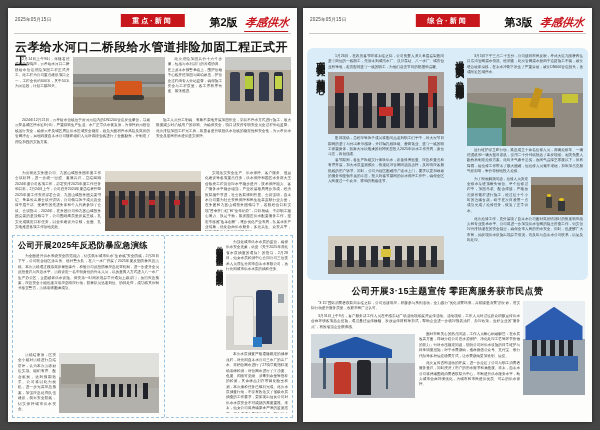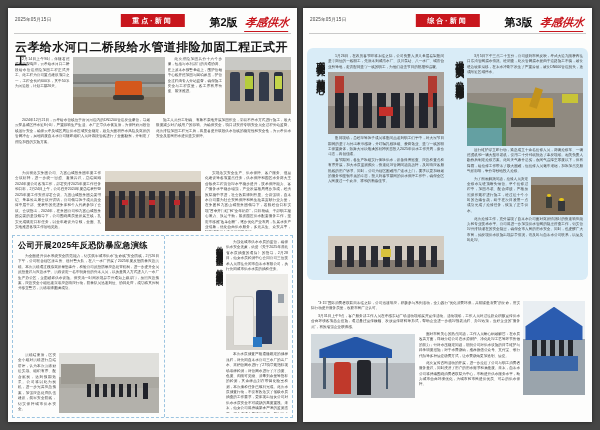"公司开展3·15主题宣传 零距离服务获市民点赞" div.headline { html: none -> <div>公司开展3·15主题宣传 零距离服务获市民点赞</div> }
